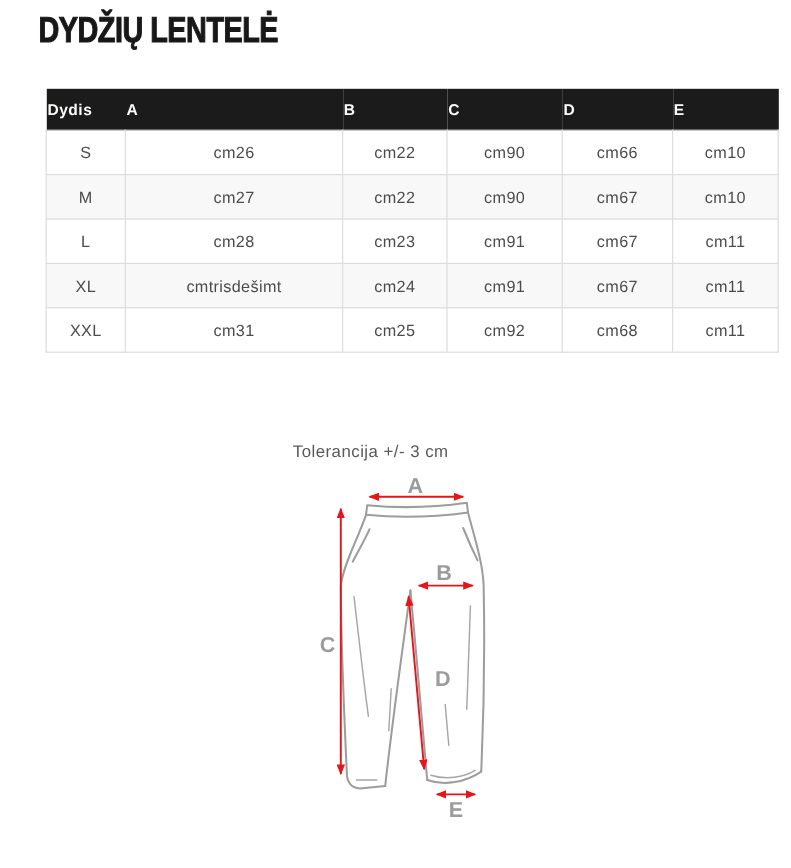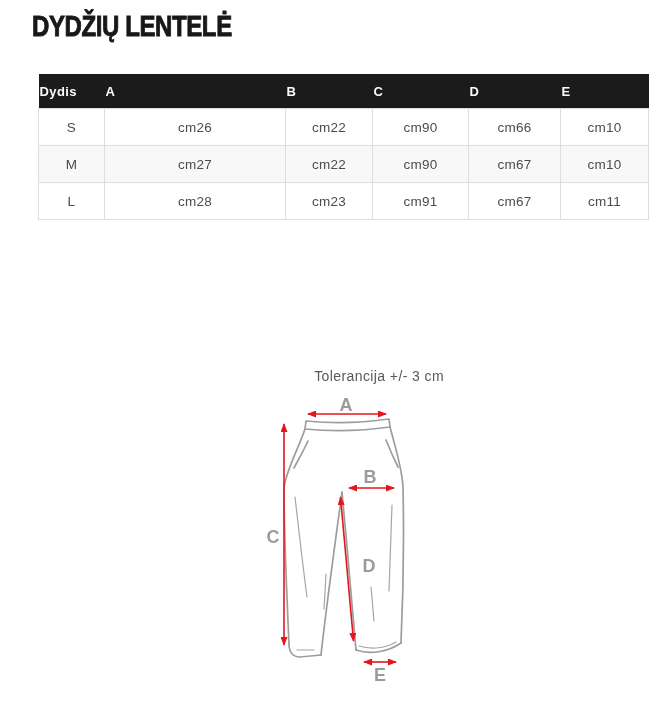"XL" tr { html: none -> <tr> <td>XL</td> <td>cmtrisdešimt</td> <td>cm24</td> <td>cm91</td> <td>cm67</td> <td>cm11</td> </tr> }
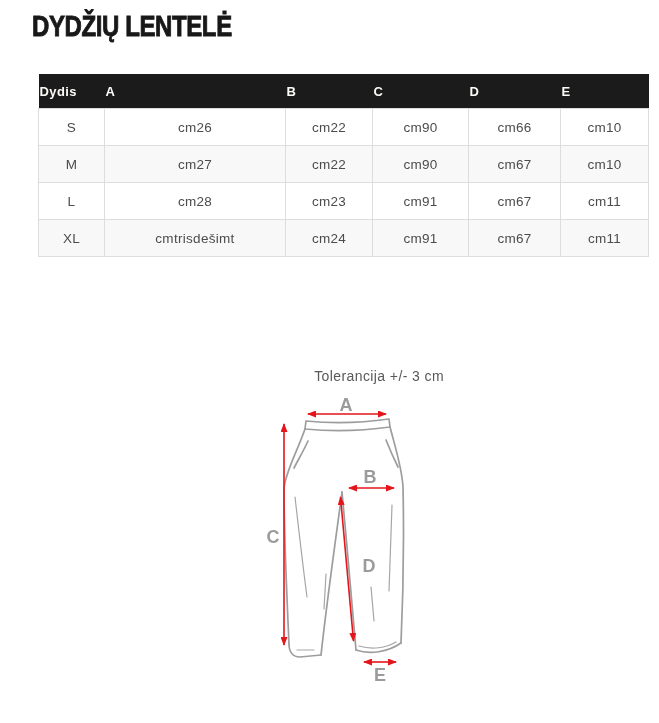"XXL" tr { html: none -> <tr> <td>XXL</td> <td>cm31</td> <td>cm25</td> <td>cm92</td> <td>cm68</td> <td>cm11</td> </tr> }
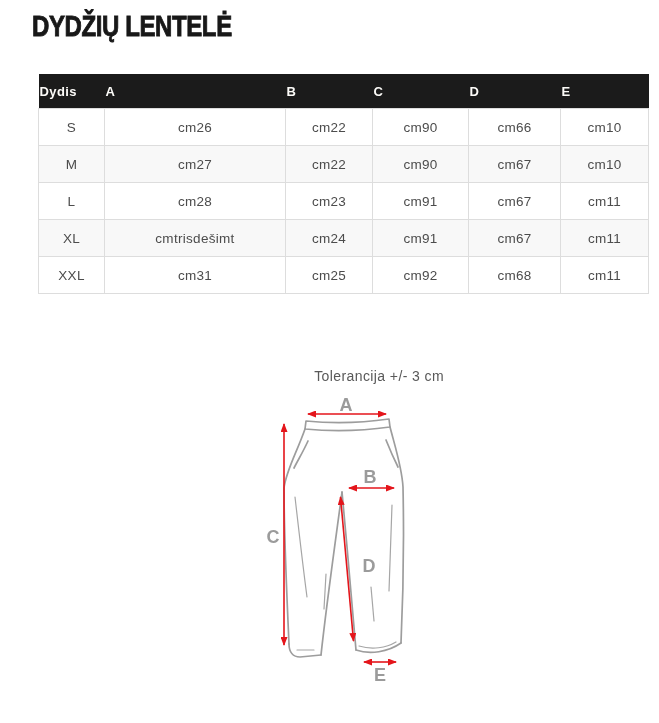"Tolerancija +/- 3 cm" .tolerance-note { text-align: right -> left }
